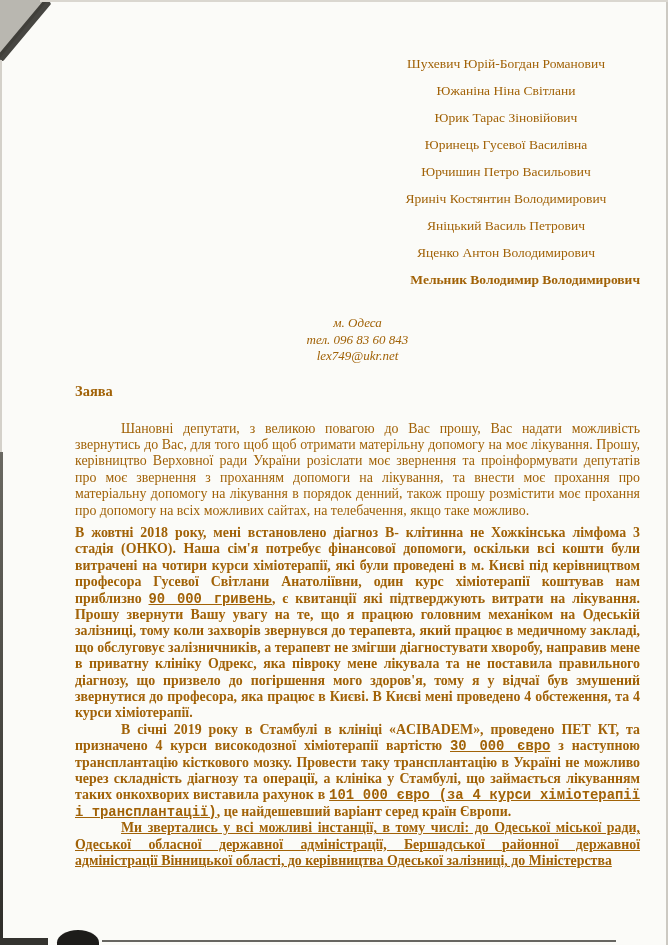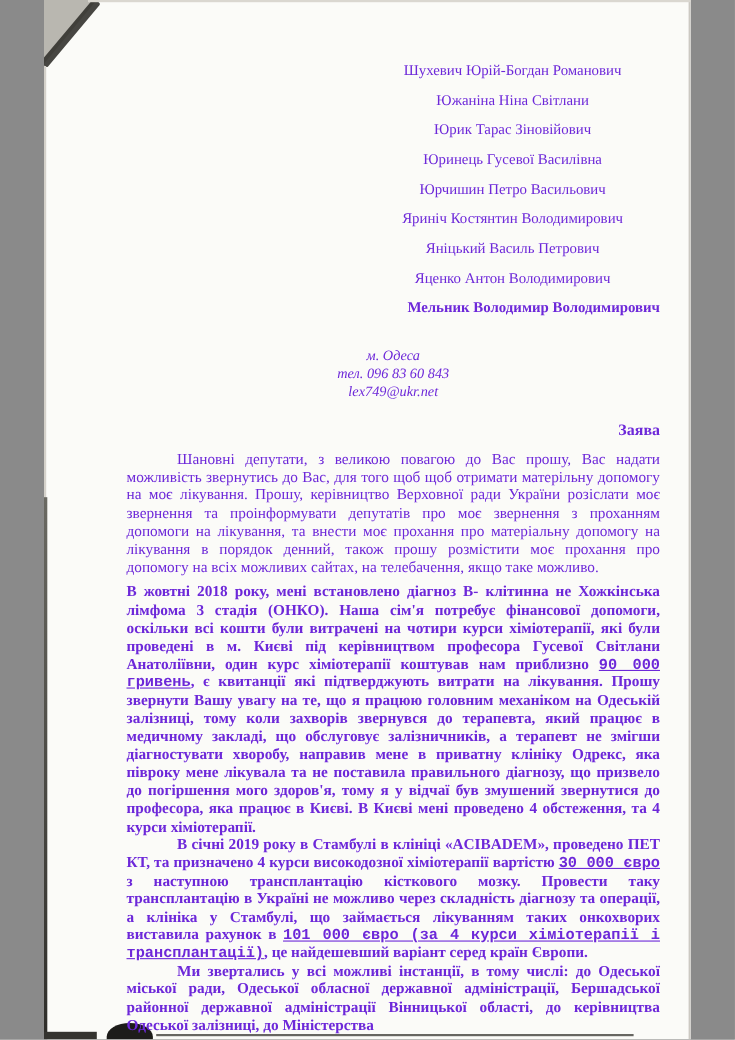"Шухевич Юрій-Богдан Романович" .page { color: #6d28d9 -> #a16207; width: 588px -> 668px }
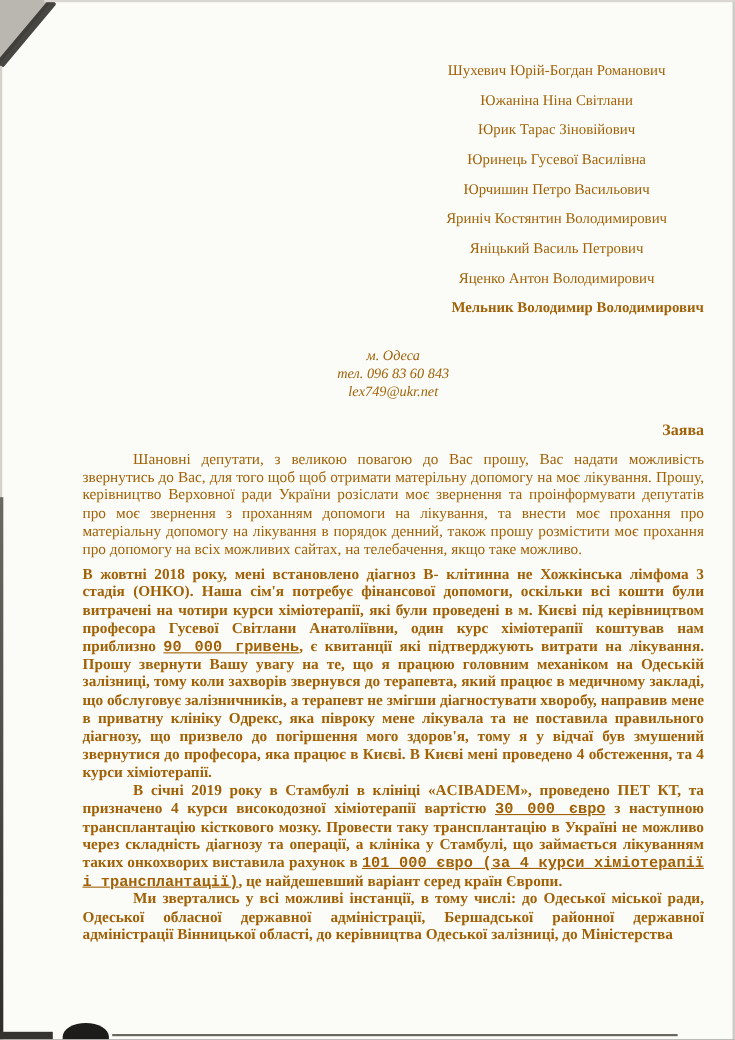"Заява" .doc-title { text-align: right -> left }
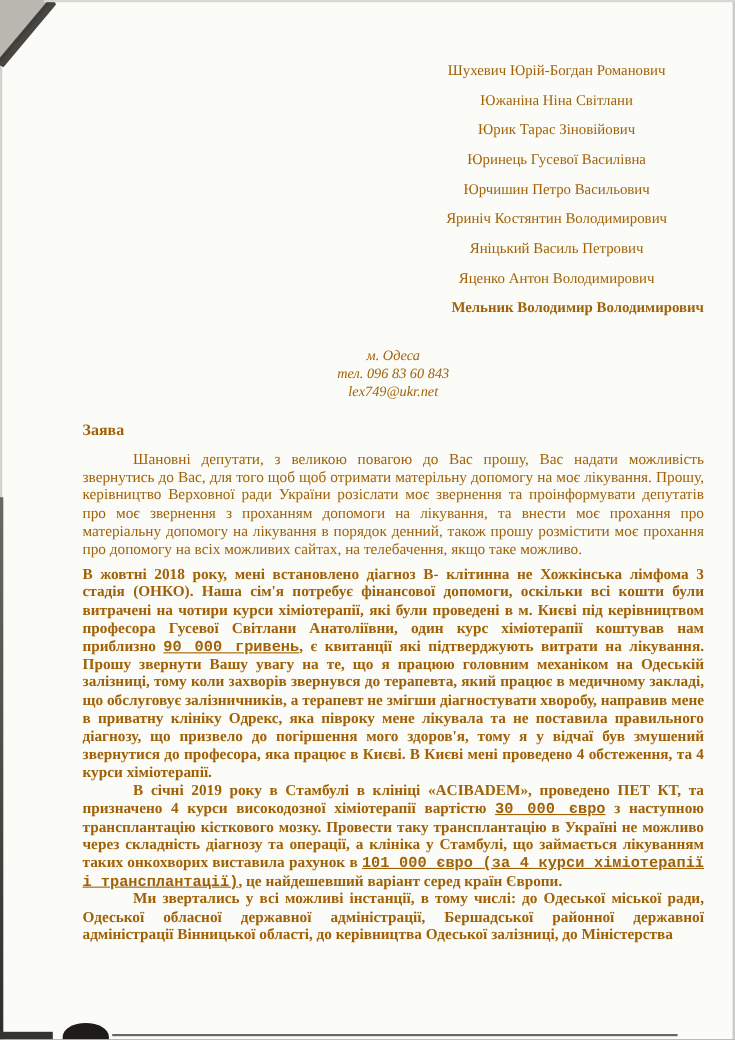"Шановні депутати, з великою повагою" .body { margin-top: 10px -> 20px }
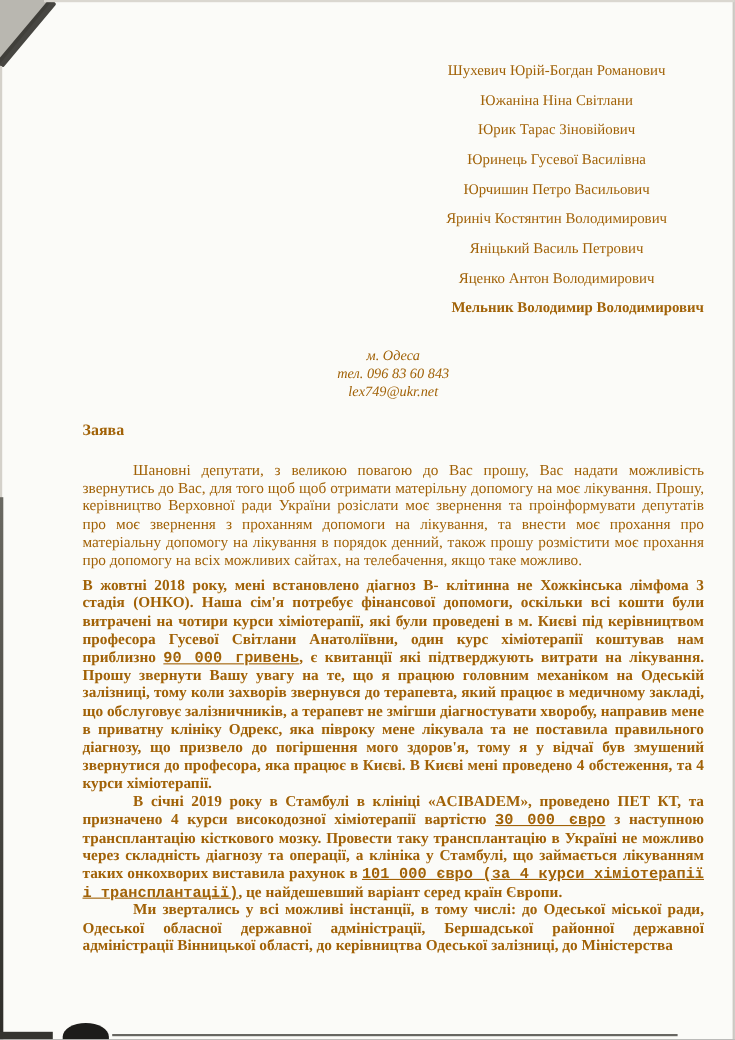"Ми звертались у всі можливі" .para.underline { text-decoration: none -> underline }
